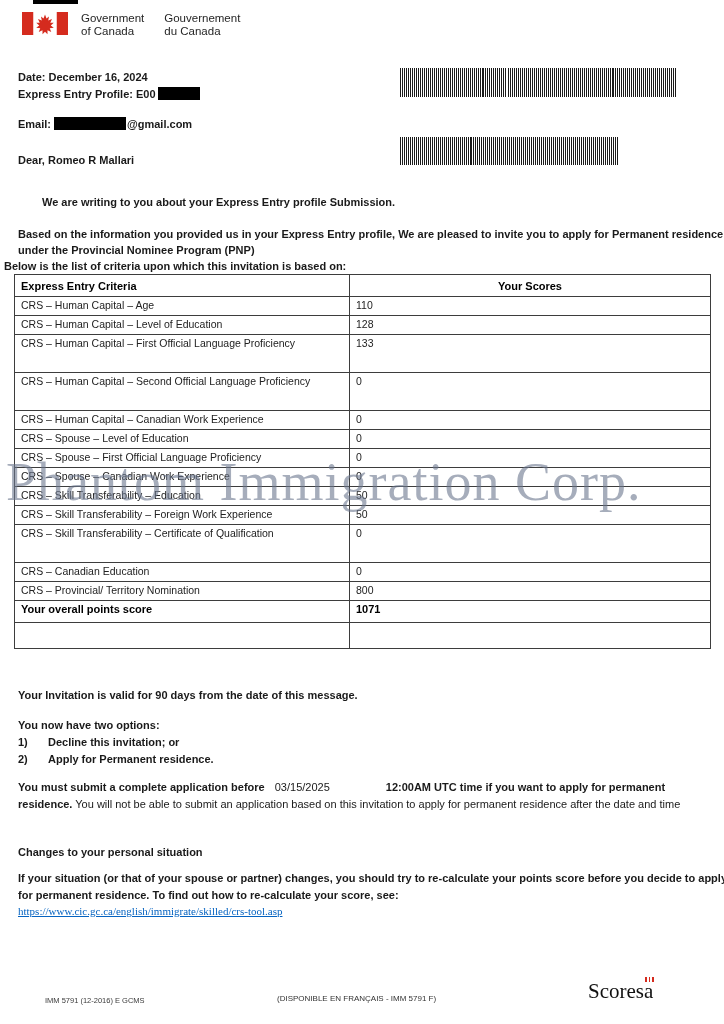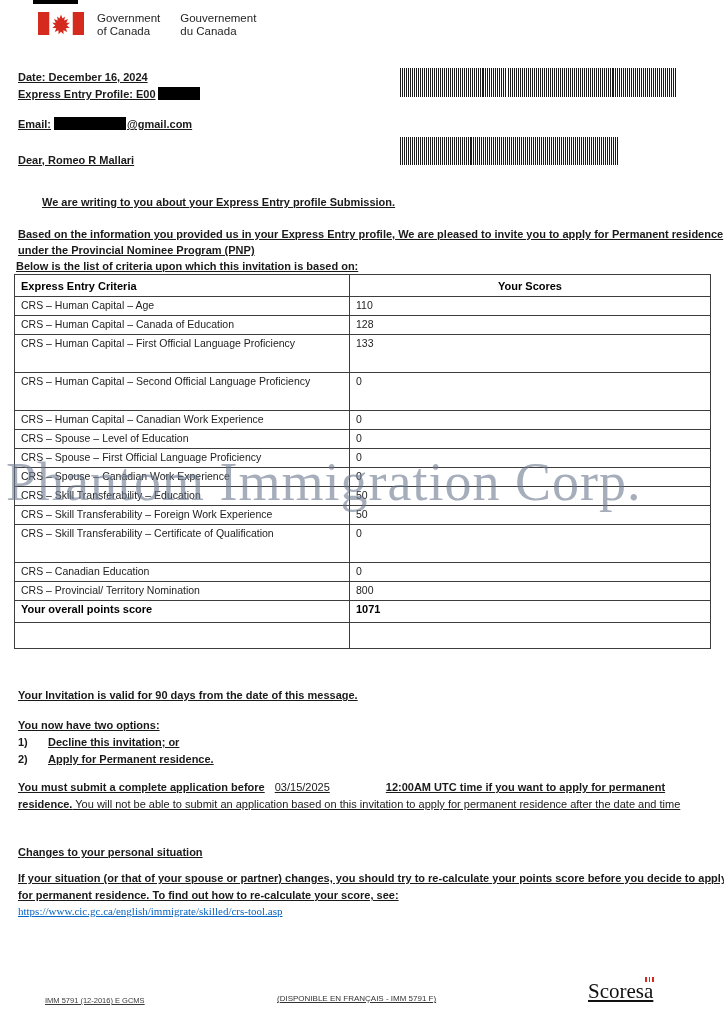"Government" .logo { margin-left: 16px -> none }
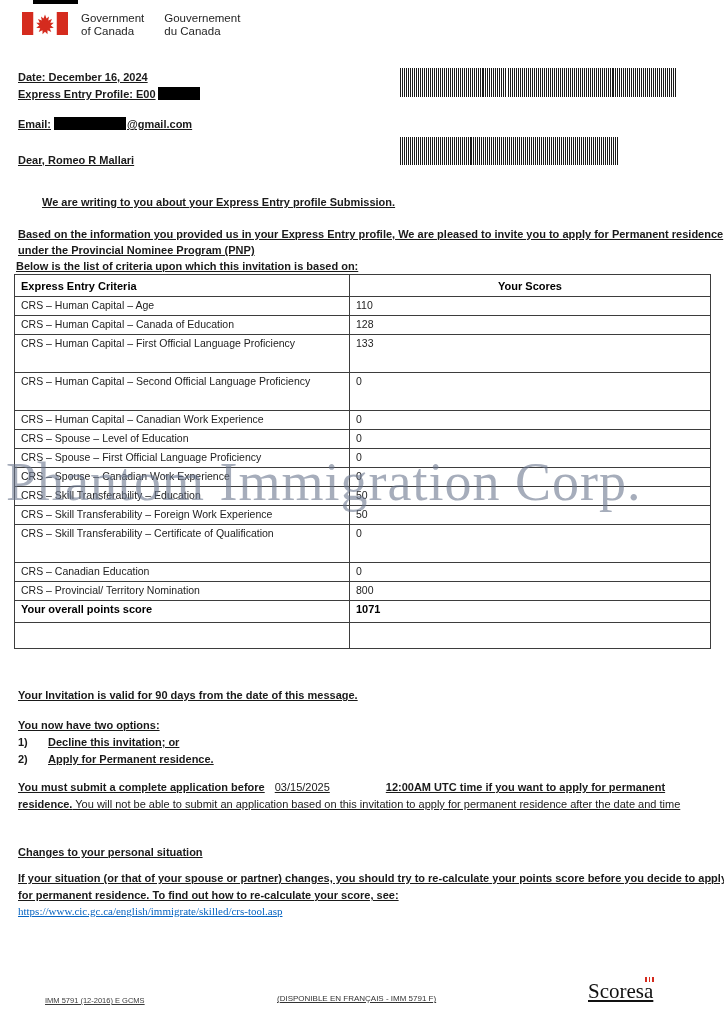"Date: December 16, 2024" .nowrap { text-decoration: underline -> none }
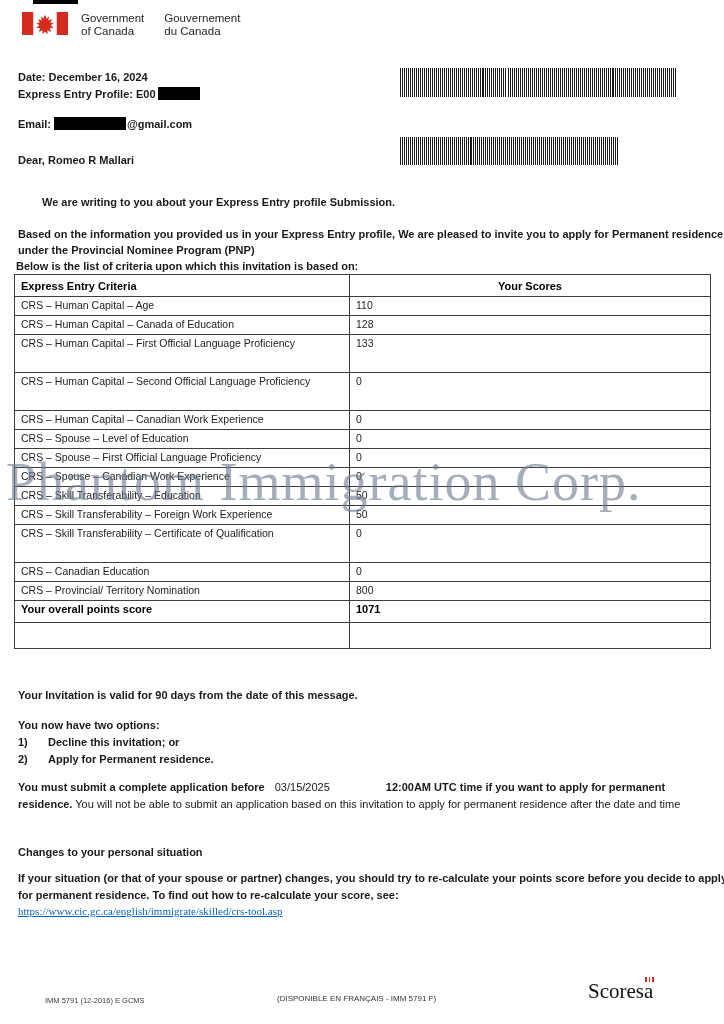"Below is the list of" div.abs { left: 16px -> 4px }
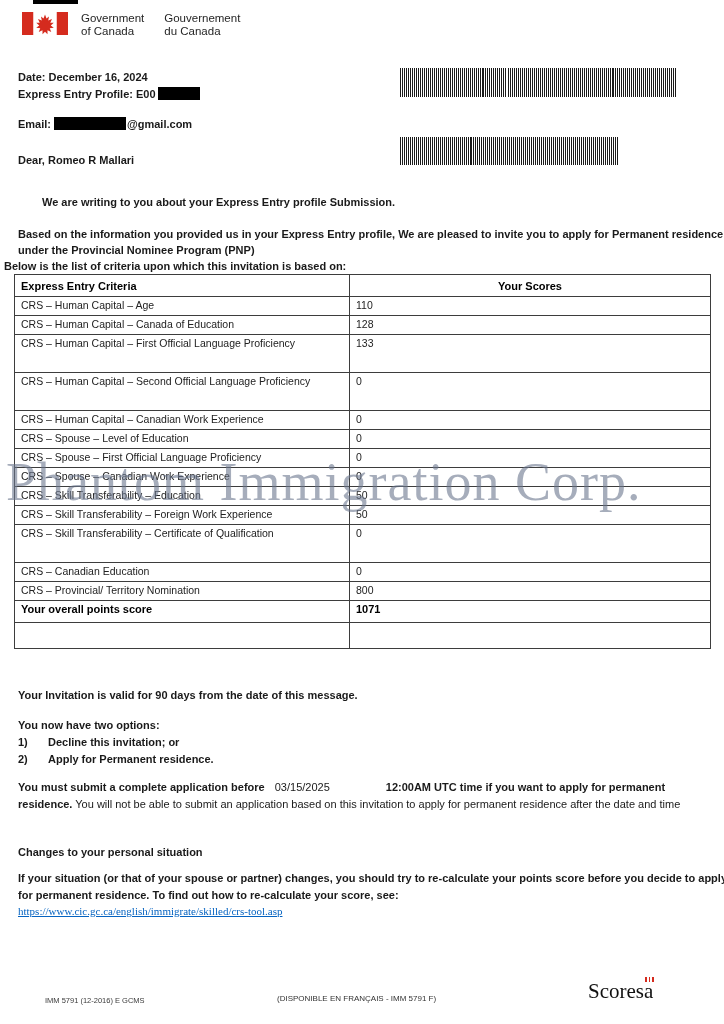"CRS – Human Capital – Canada" td { text: Canada -> Level }
